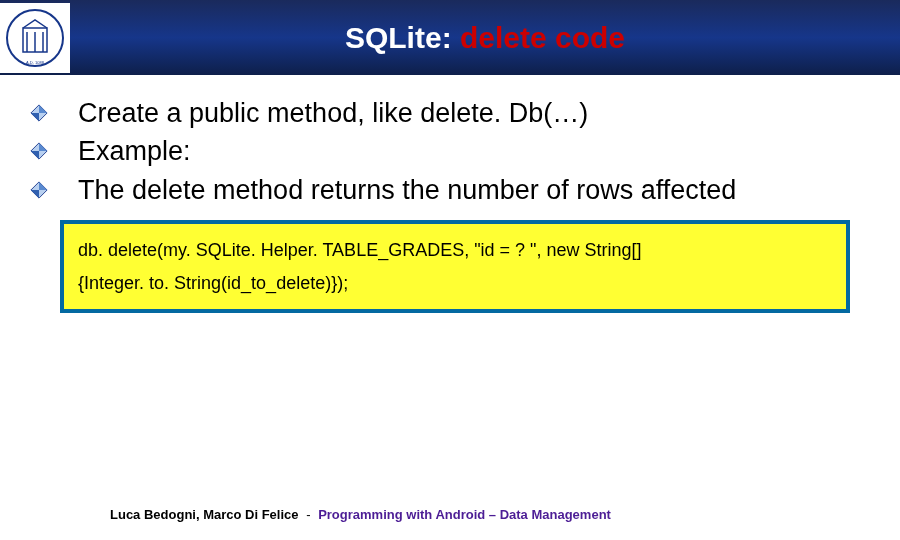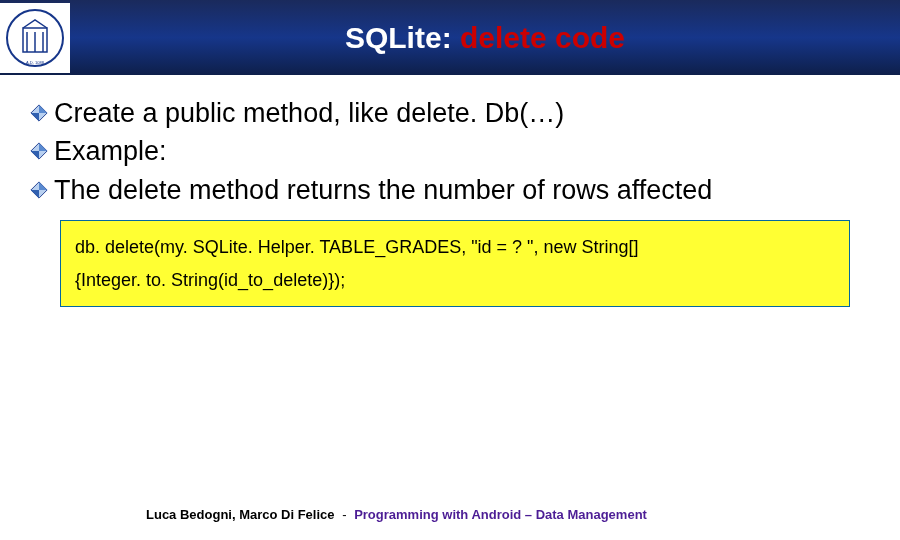"Create a public method, like" .bullet-item { gap: none -> 24px }
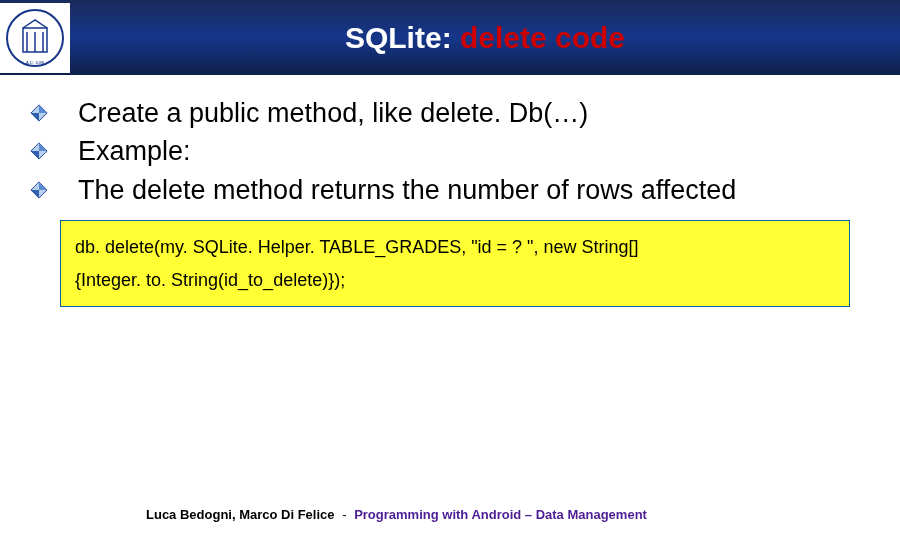"db. delete(my. SQLite. Helper." .codebox { border: 1px solid #0369a1 -> 4px solid #0369a1 }
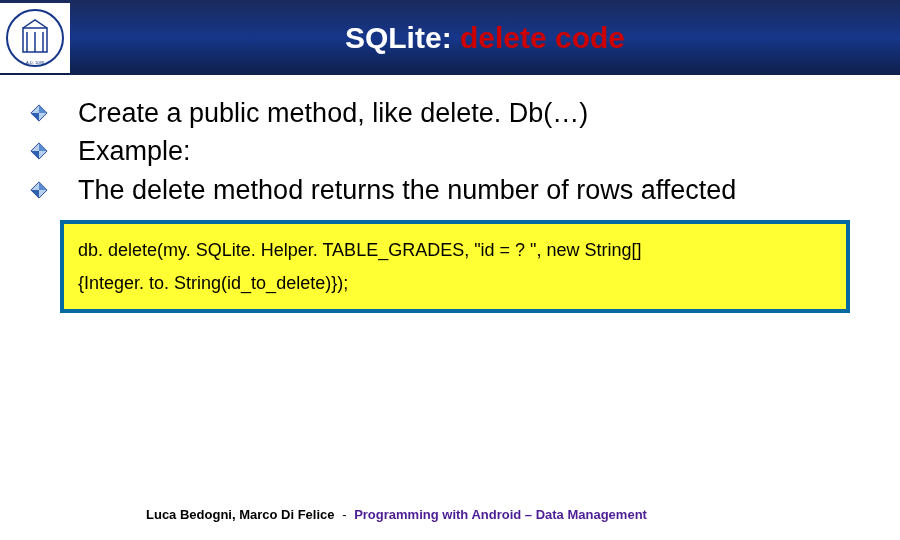"Luca Bedogni, Marco Di Felice" .footer .authors { margin-left: 36px -> none }
